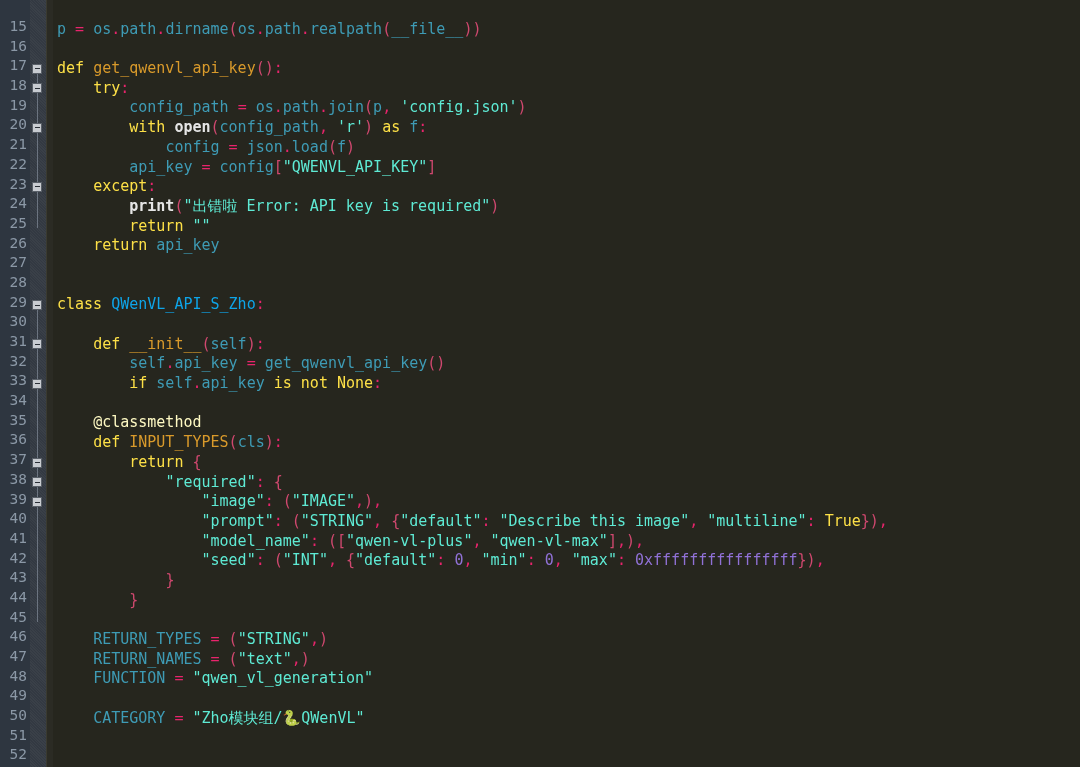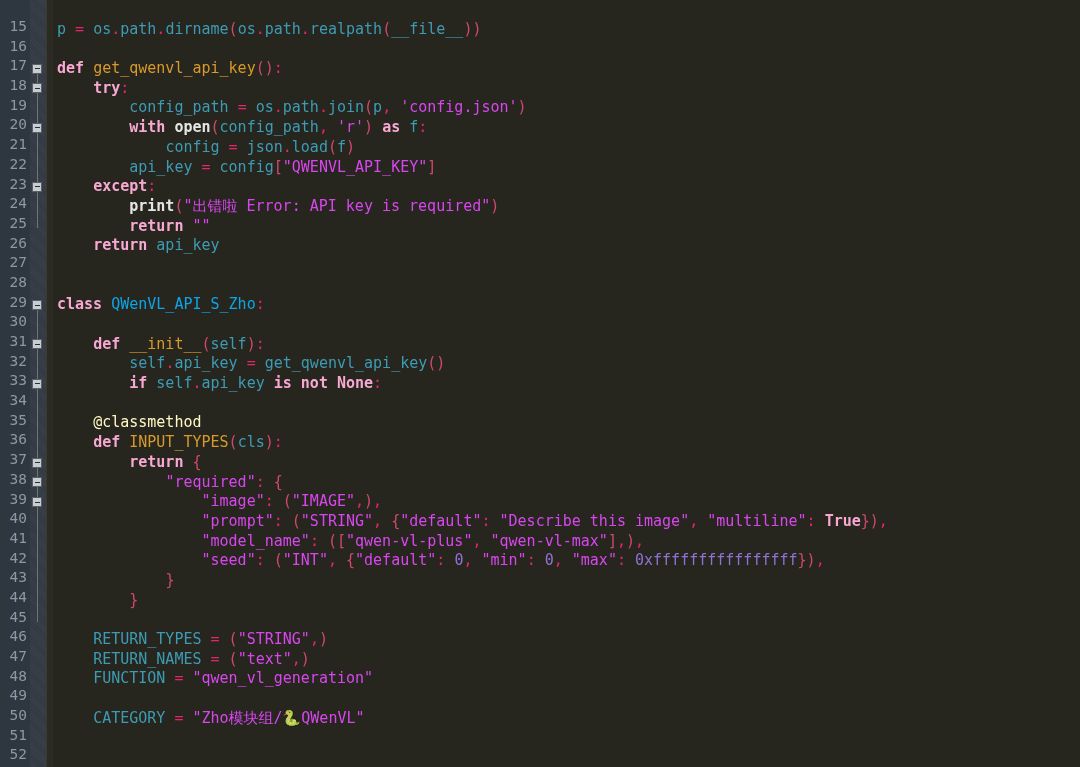"def" .kw { color: #f9a8d4 -> #fde047; font-weight: bold -> normal }
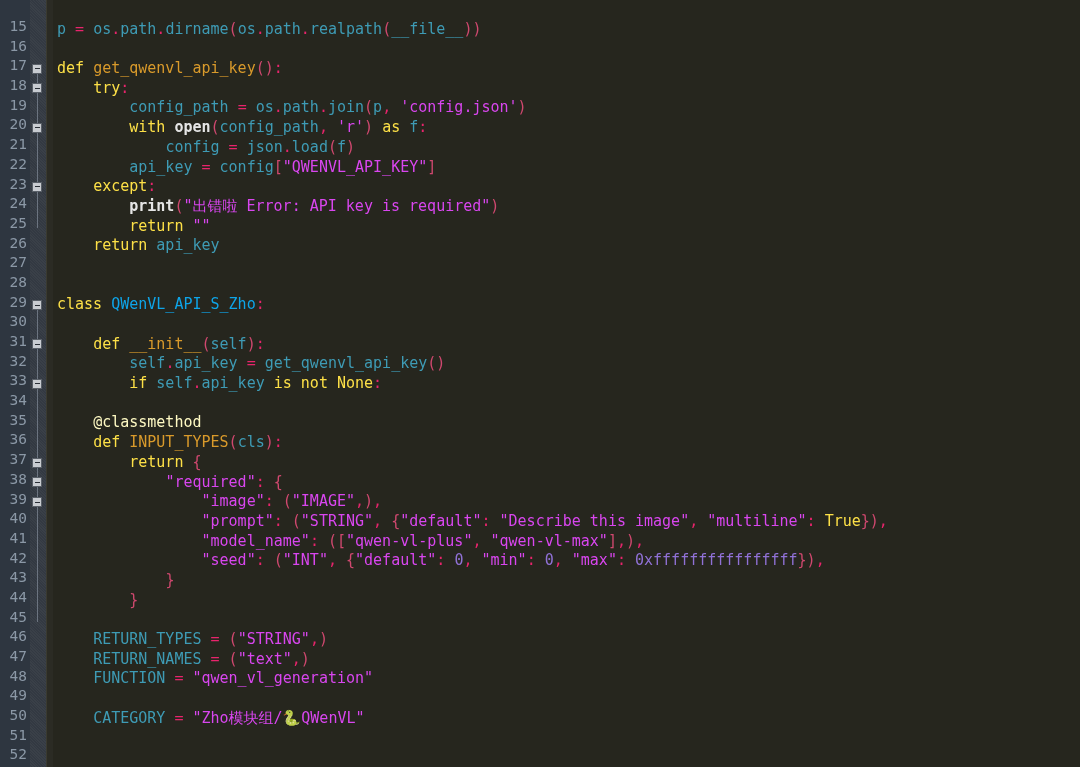"'config.json'" .str { color: #d946ef -> #5eead4 }
